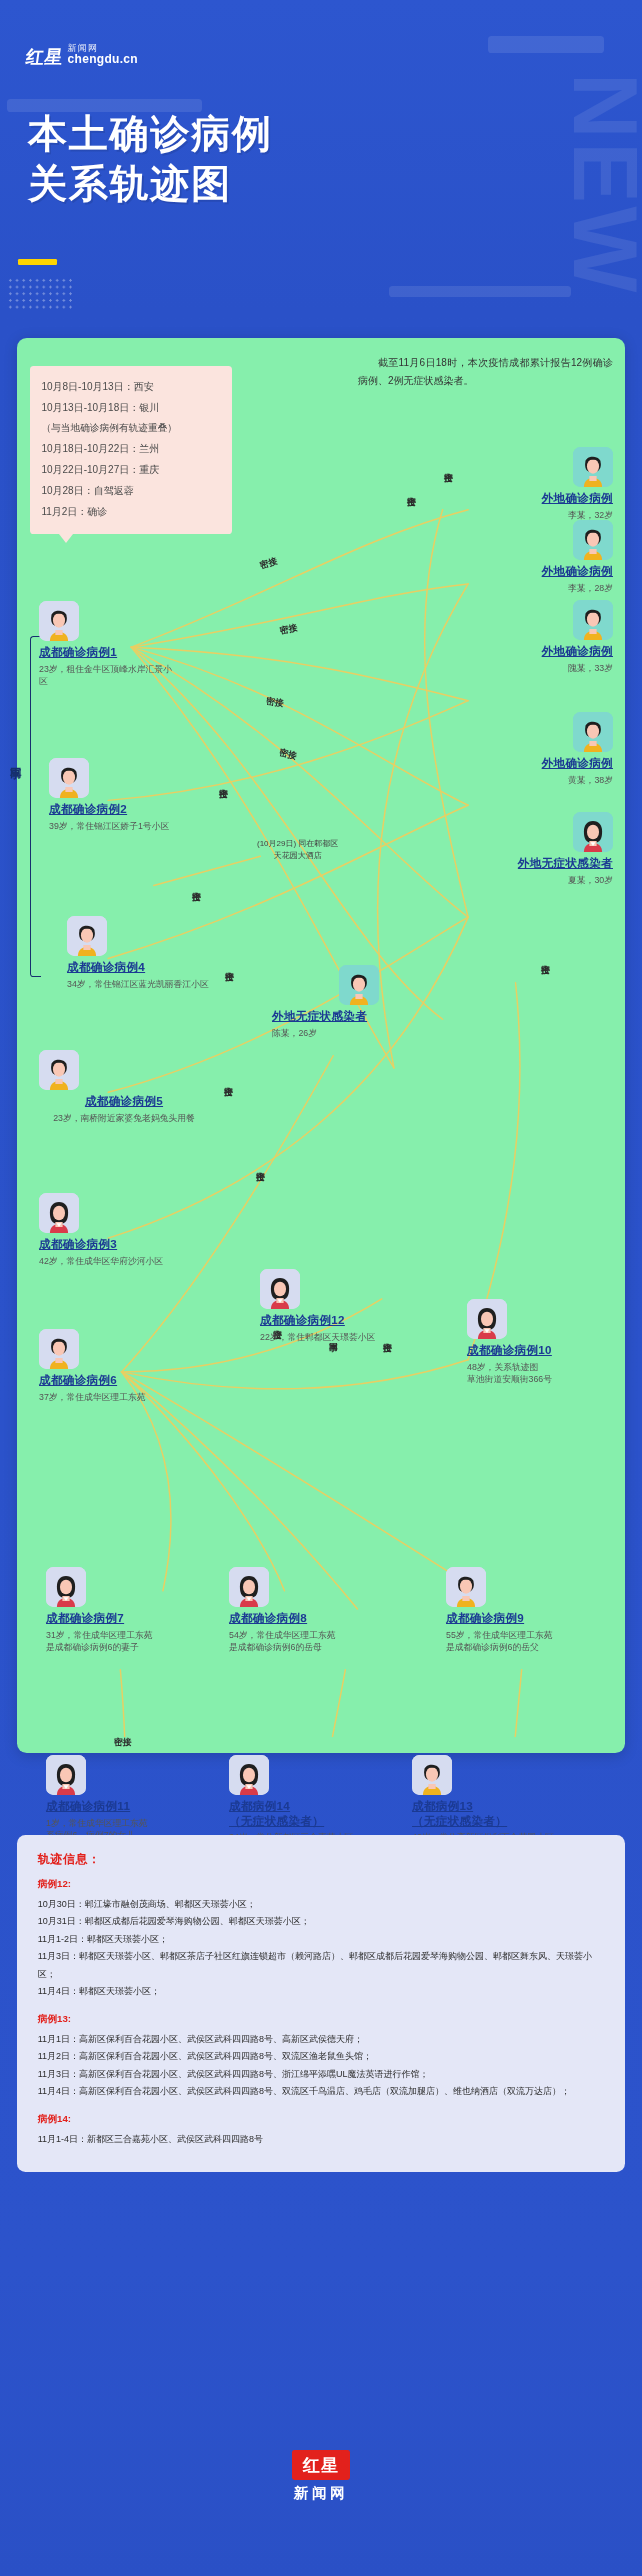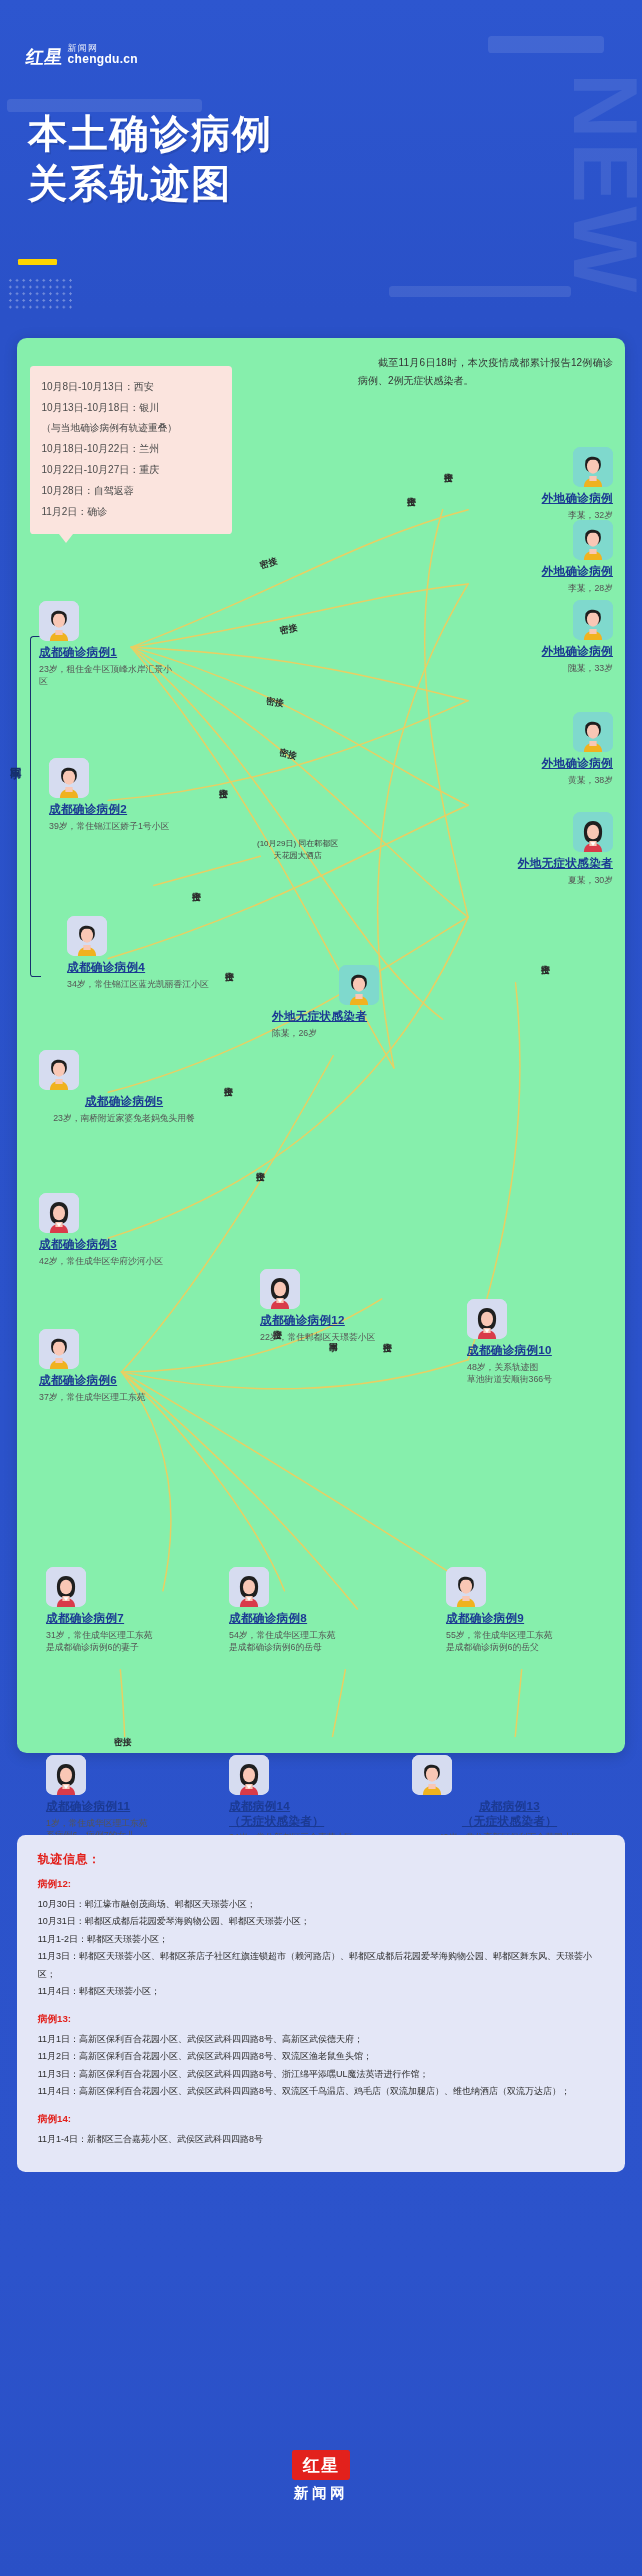"成都病例13" div.node { text-align: center -> none }
